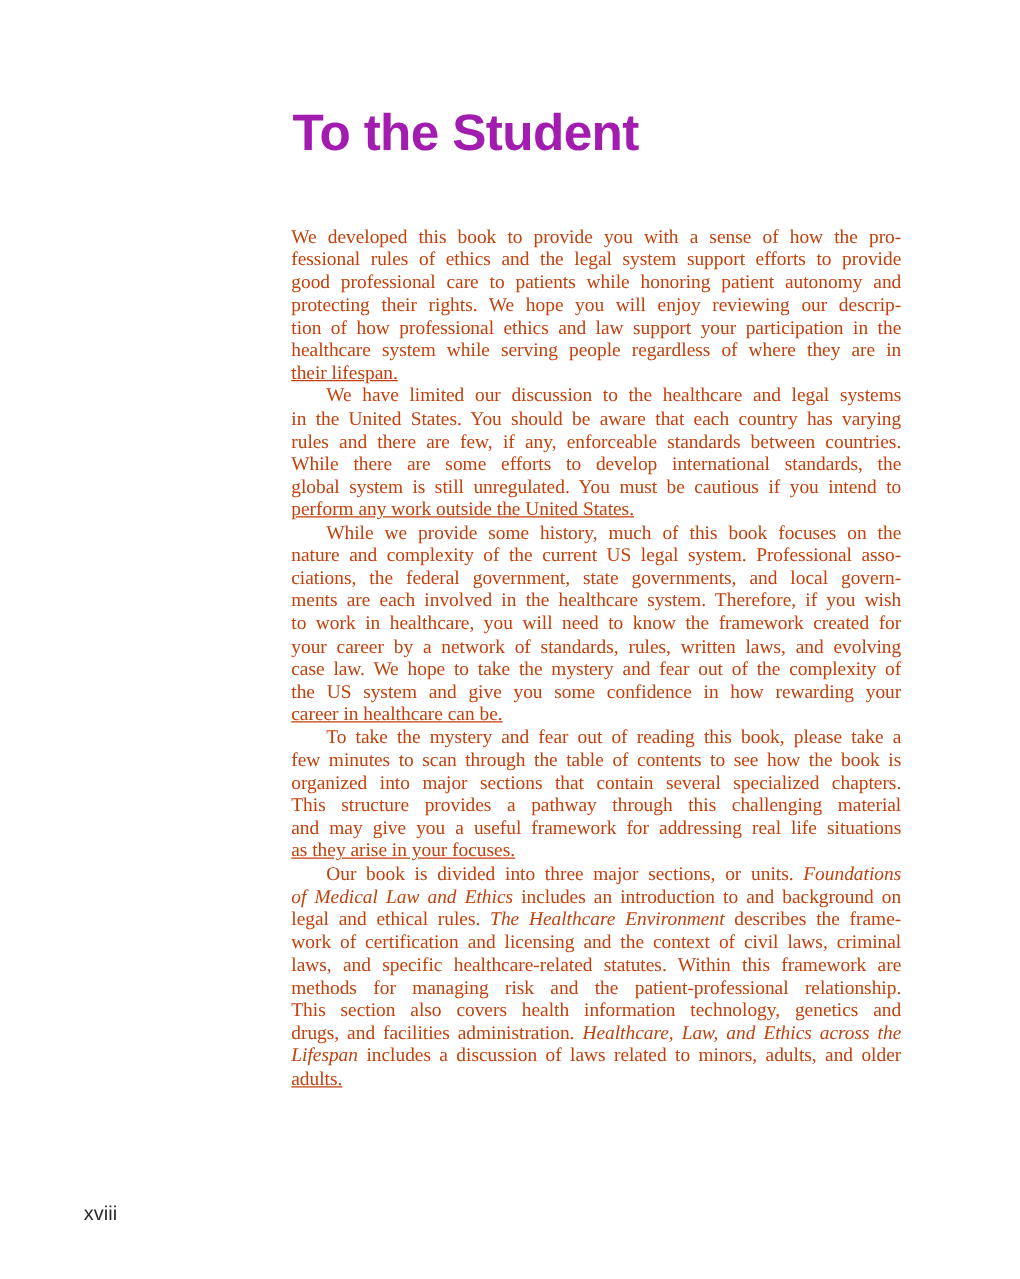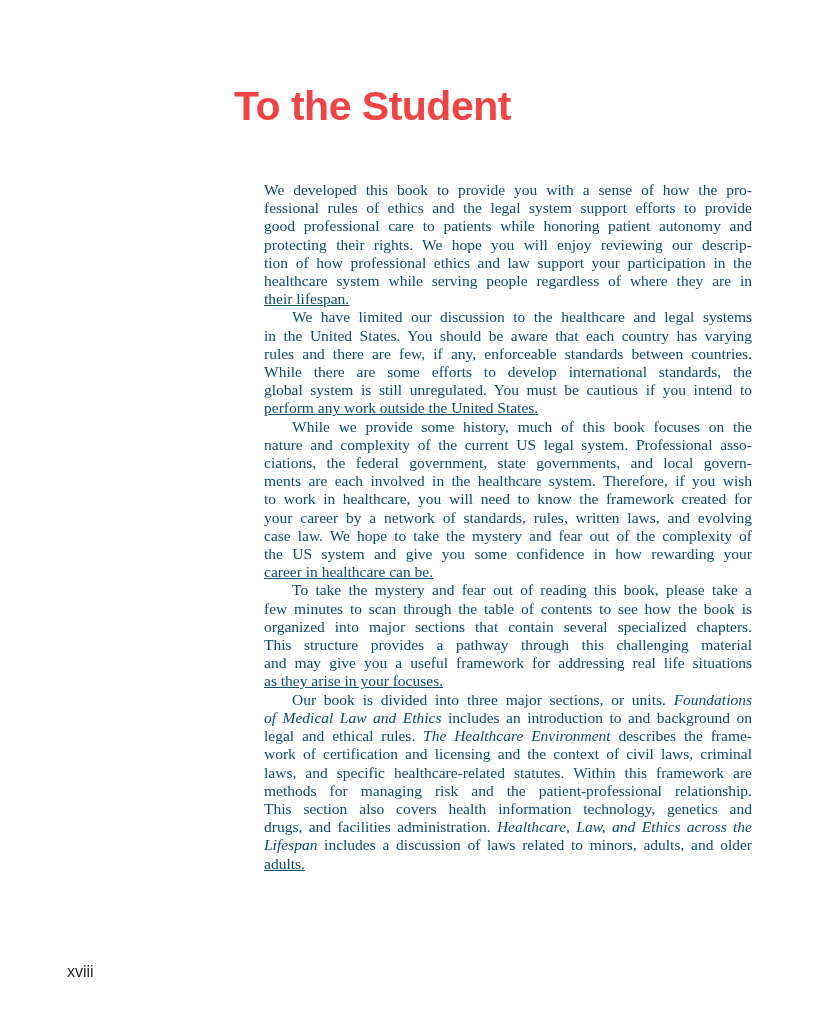"To the Student" h1.heading { color: #ef4444 -> #a21caf }
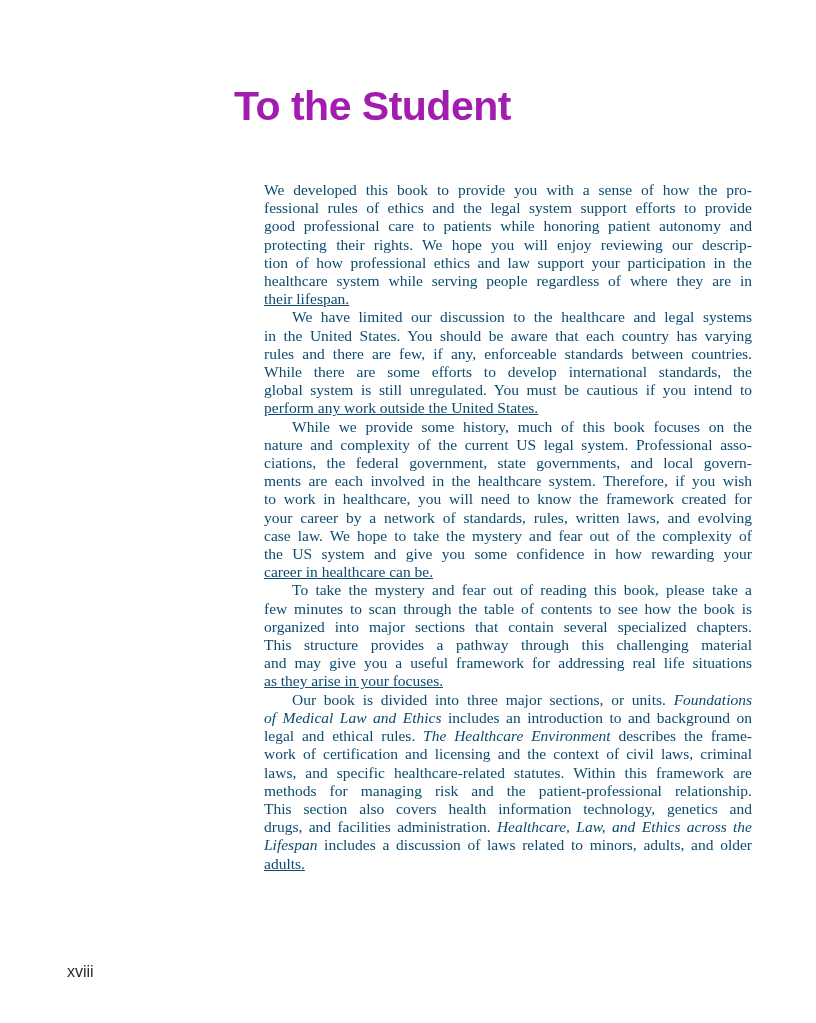"We developed this book to" div.body-text { color: #0c4a6e -> #c2410c; margin-left: 31px -> none }
